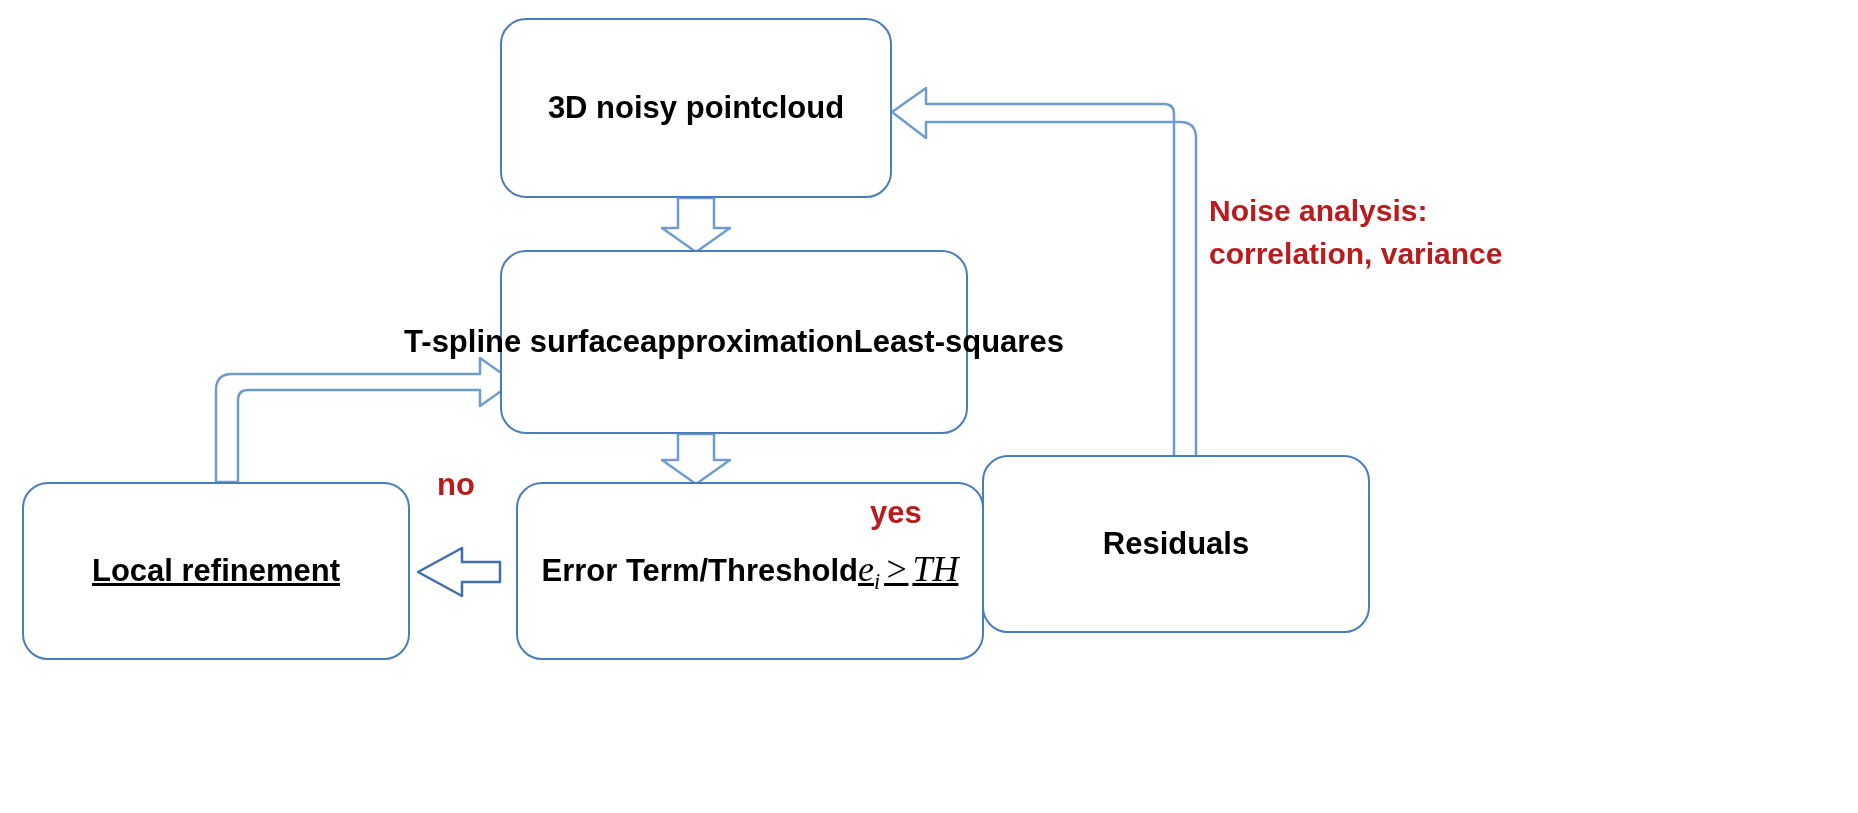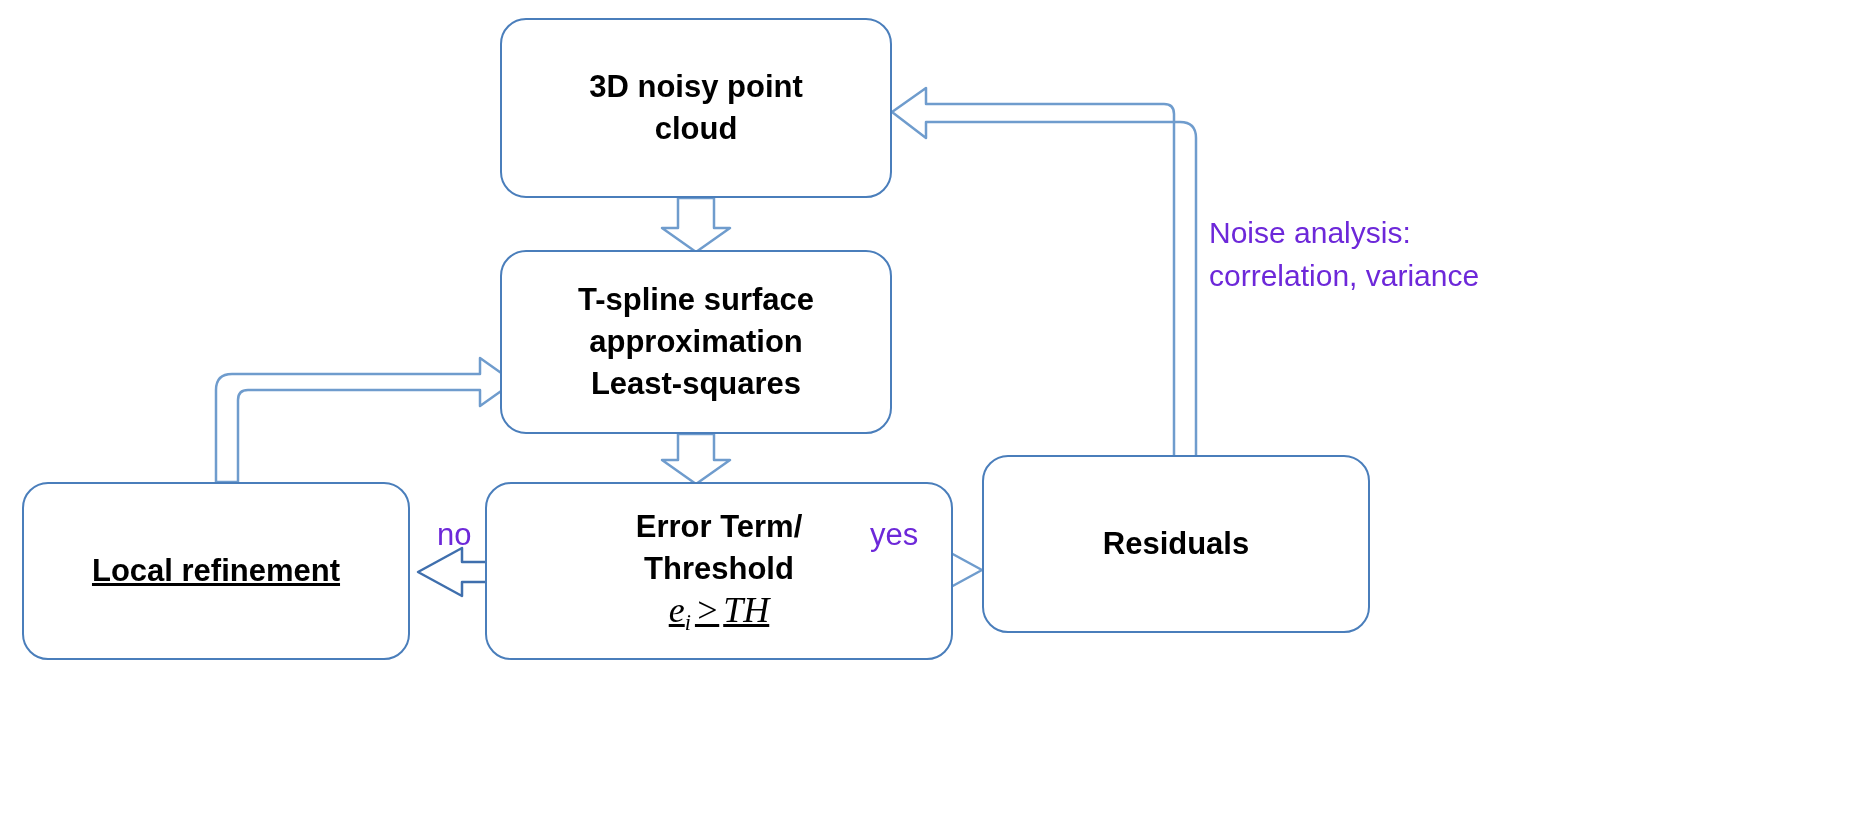"3D noisy point" .node { align-items: none -> center; flex-direction: column -> row }
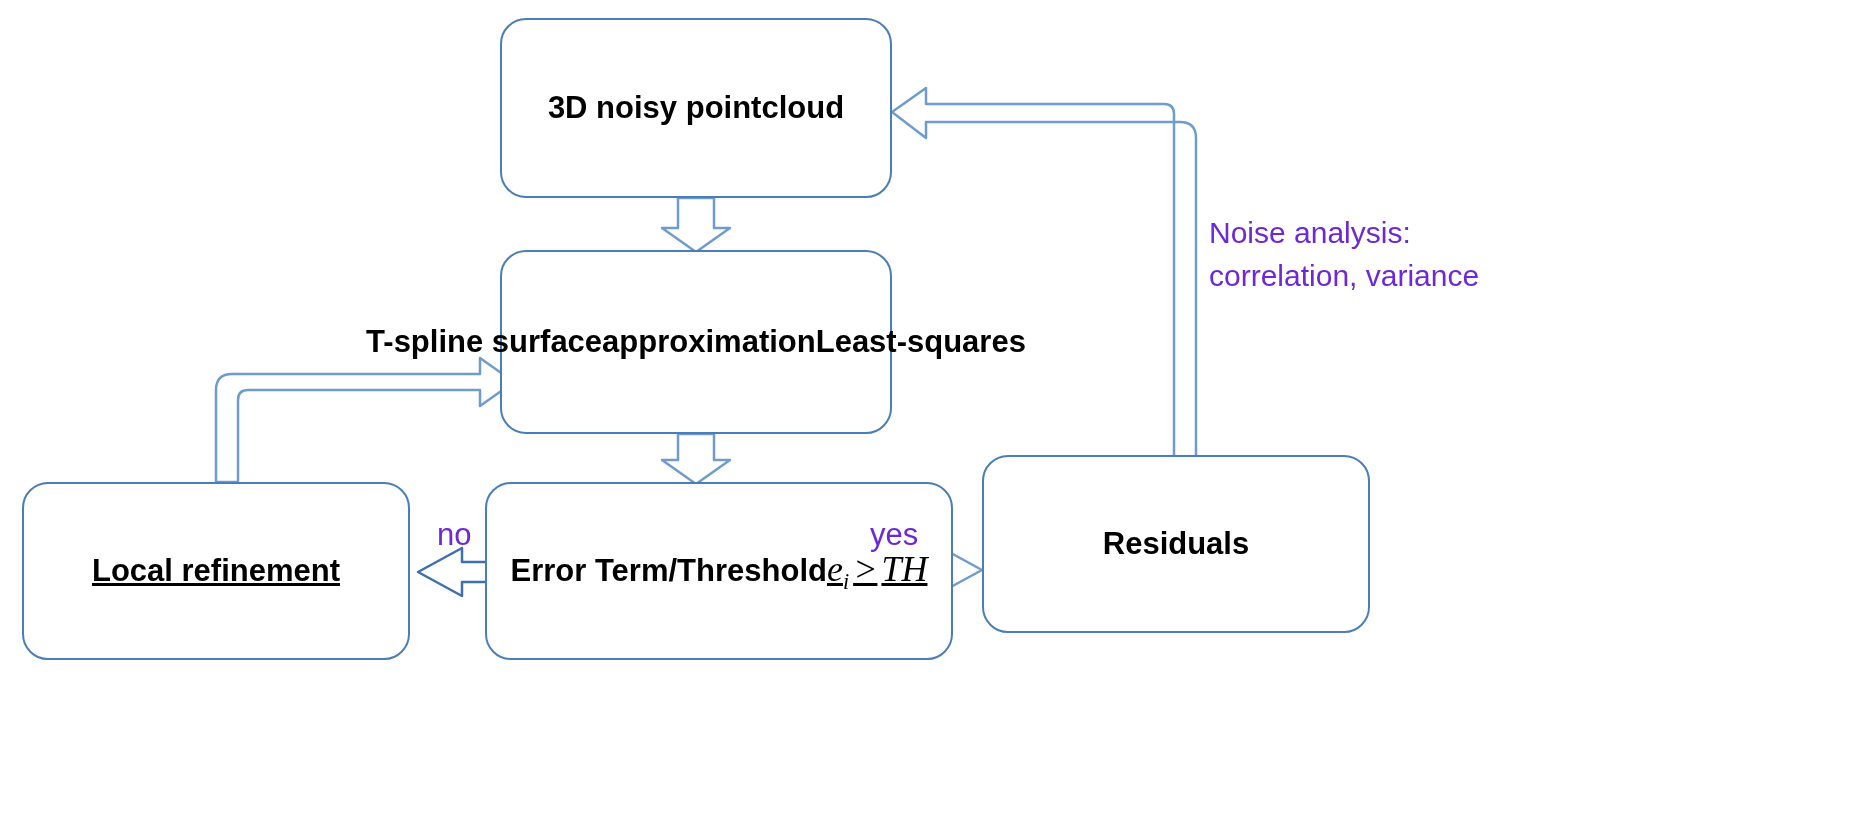"Noise analysis:" .edge-label { color: #6d28d9 -> #b91c1c; font-weight: normal -> bold; margin-top: 22px -> none }
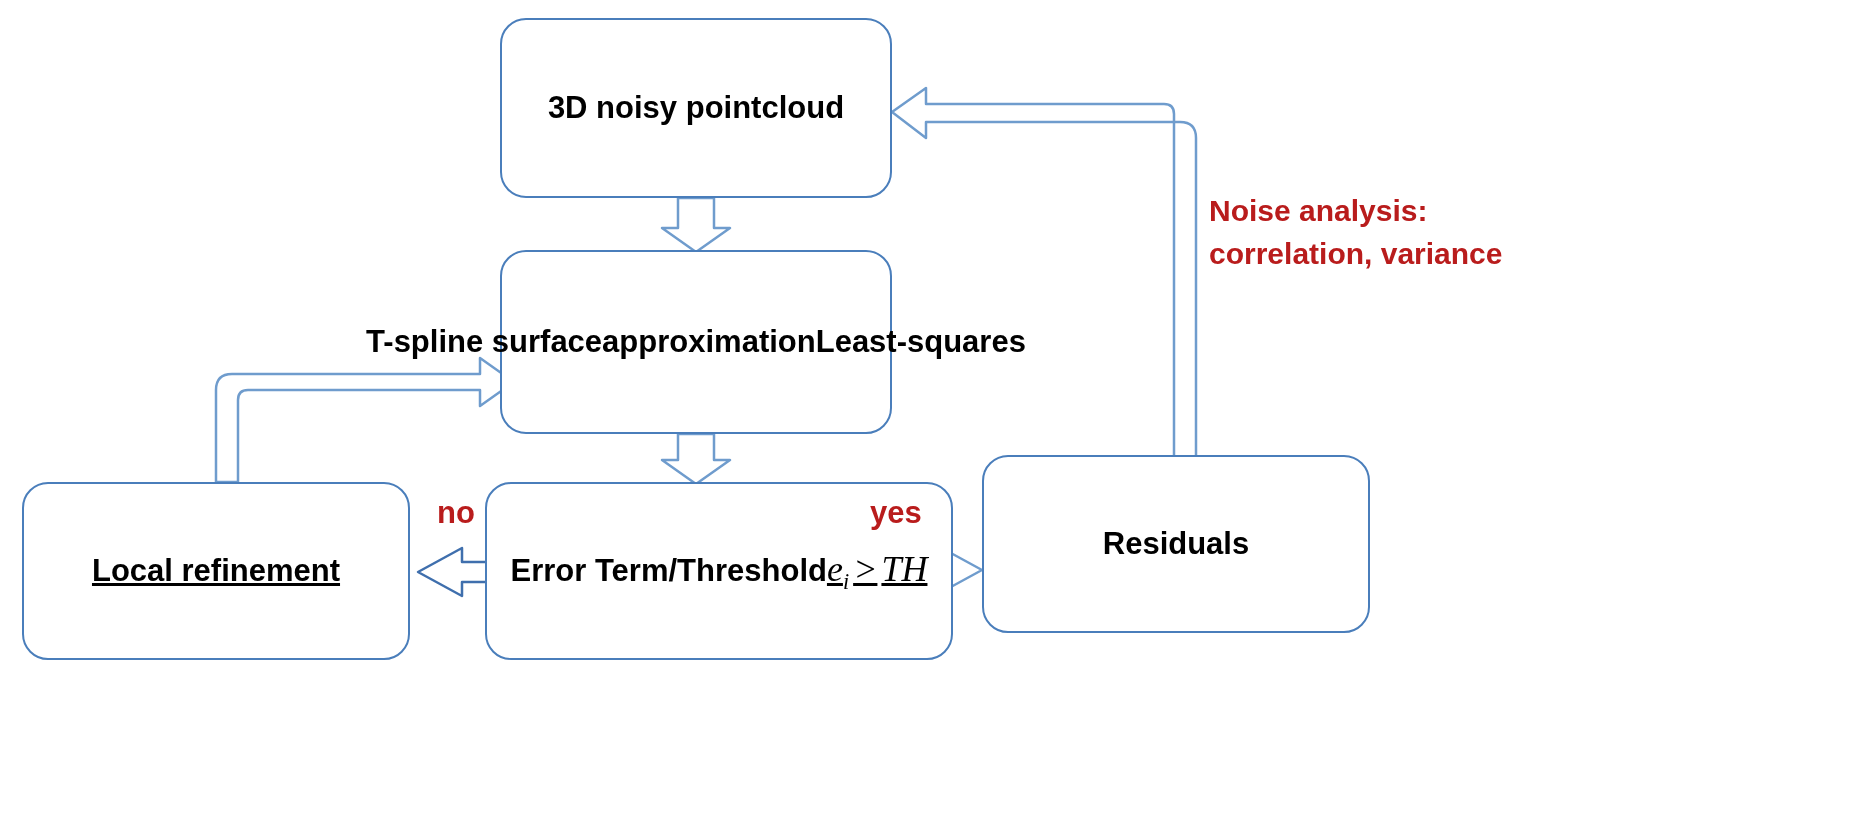"T-spline surface" #node-tspline { width: 392px -> 468px }
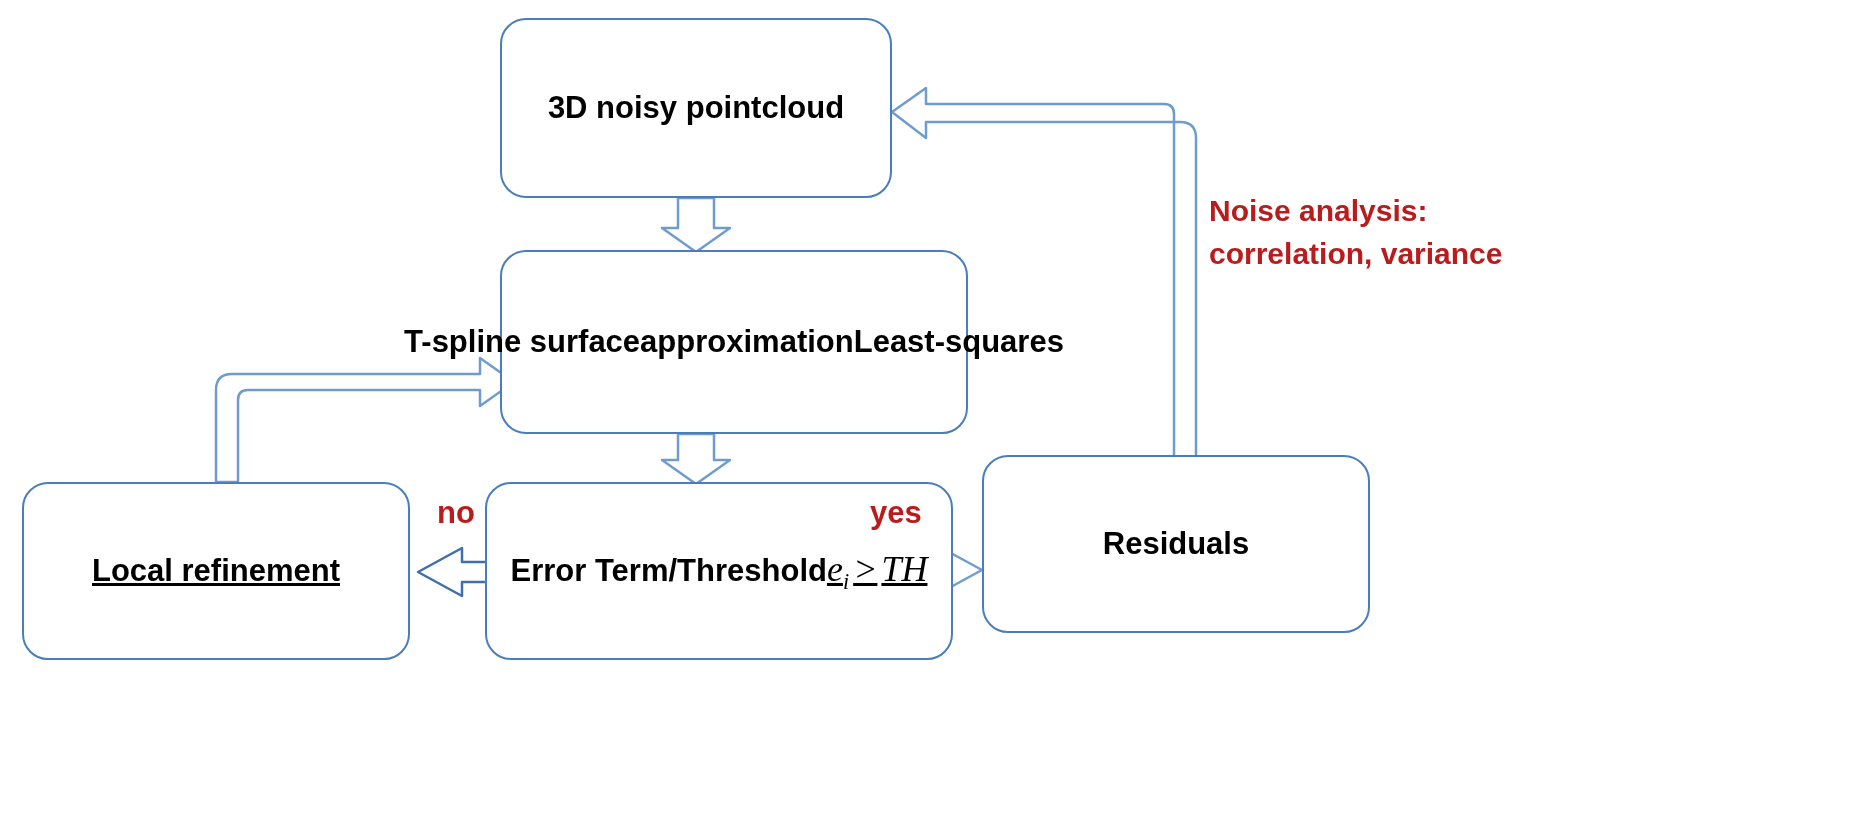"no" #label-no { top: 495px -> 467px }
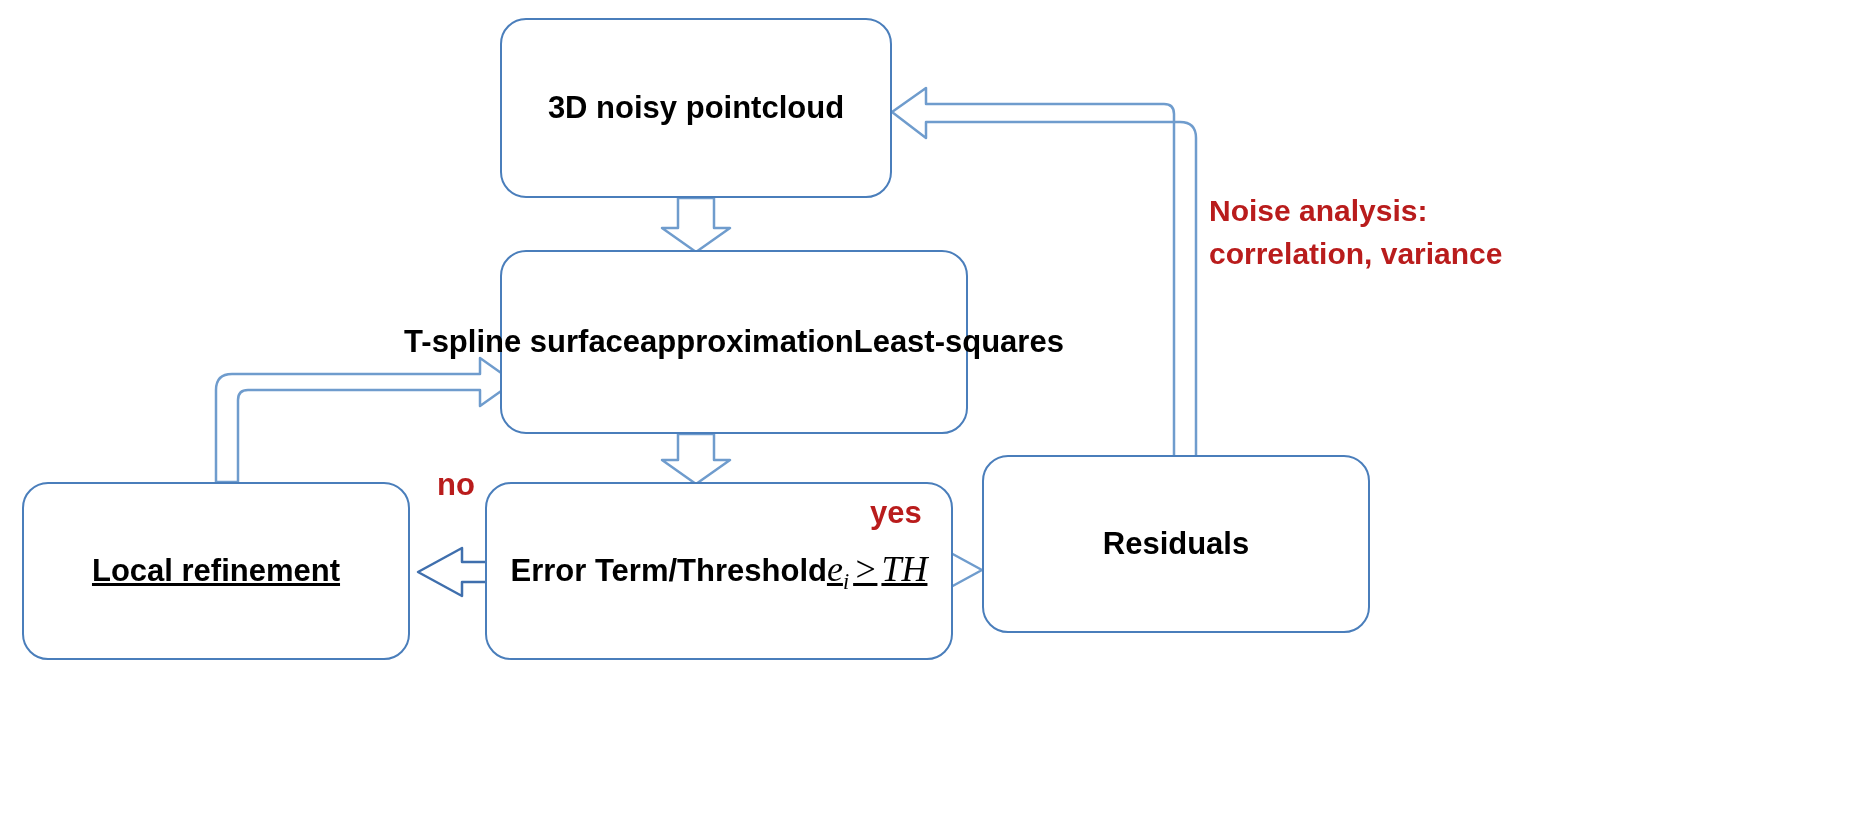"Error Term/" #node-error { left: 485px -> 516px }
